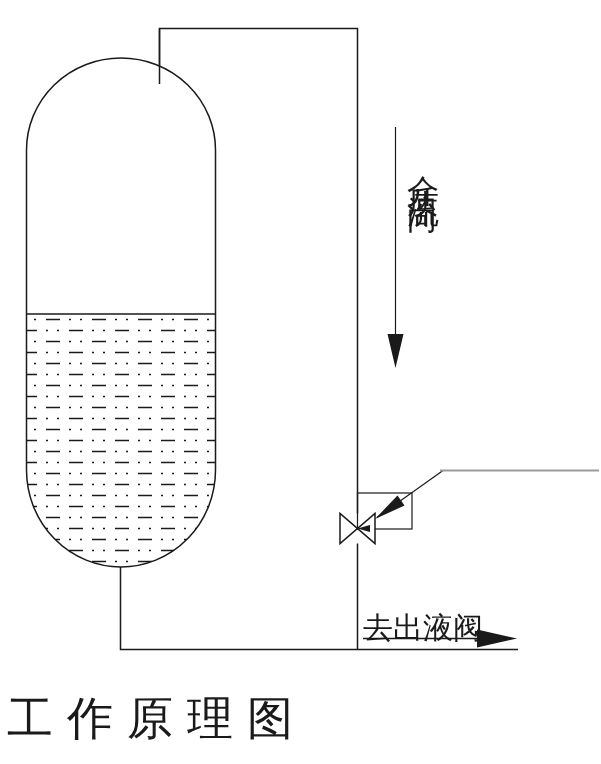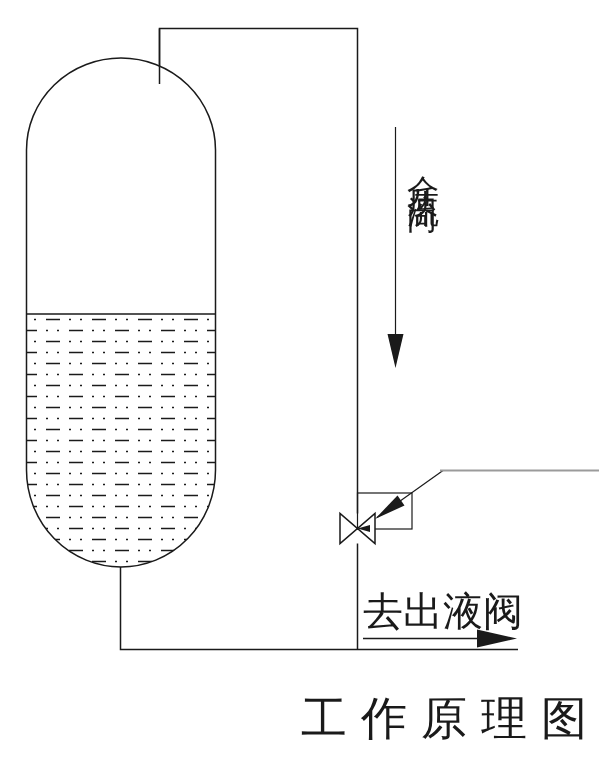"去出液阀" #outlet-label { font-size: 40px -> 30px; top: 590px -> 612px }
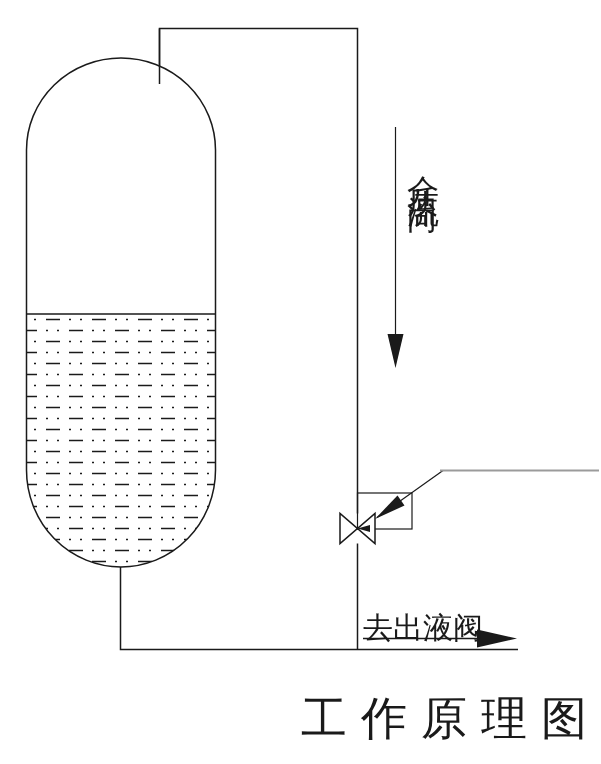"工作原理图" #diagram-title { text-align: right -> left }
